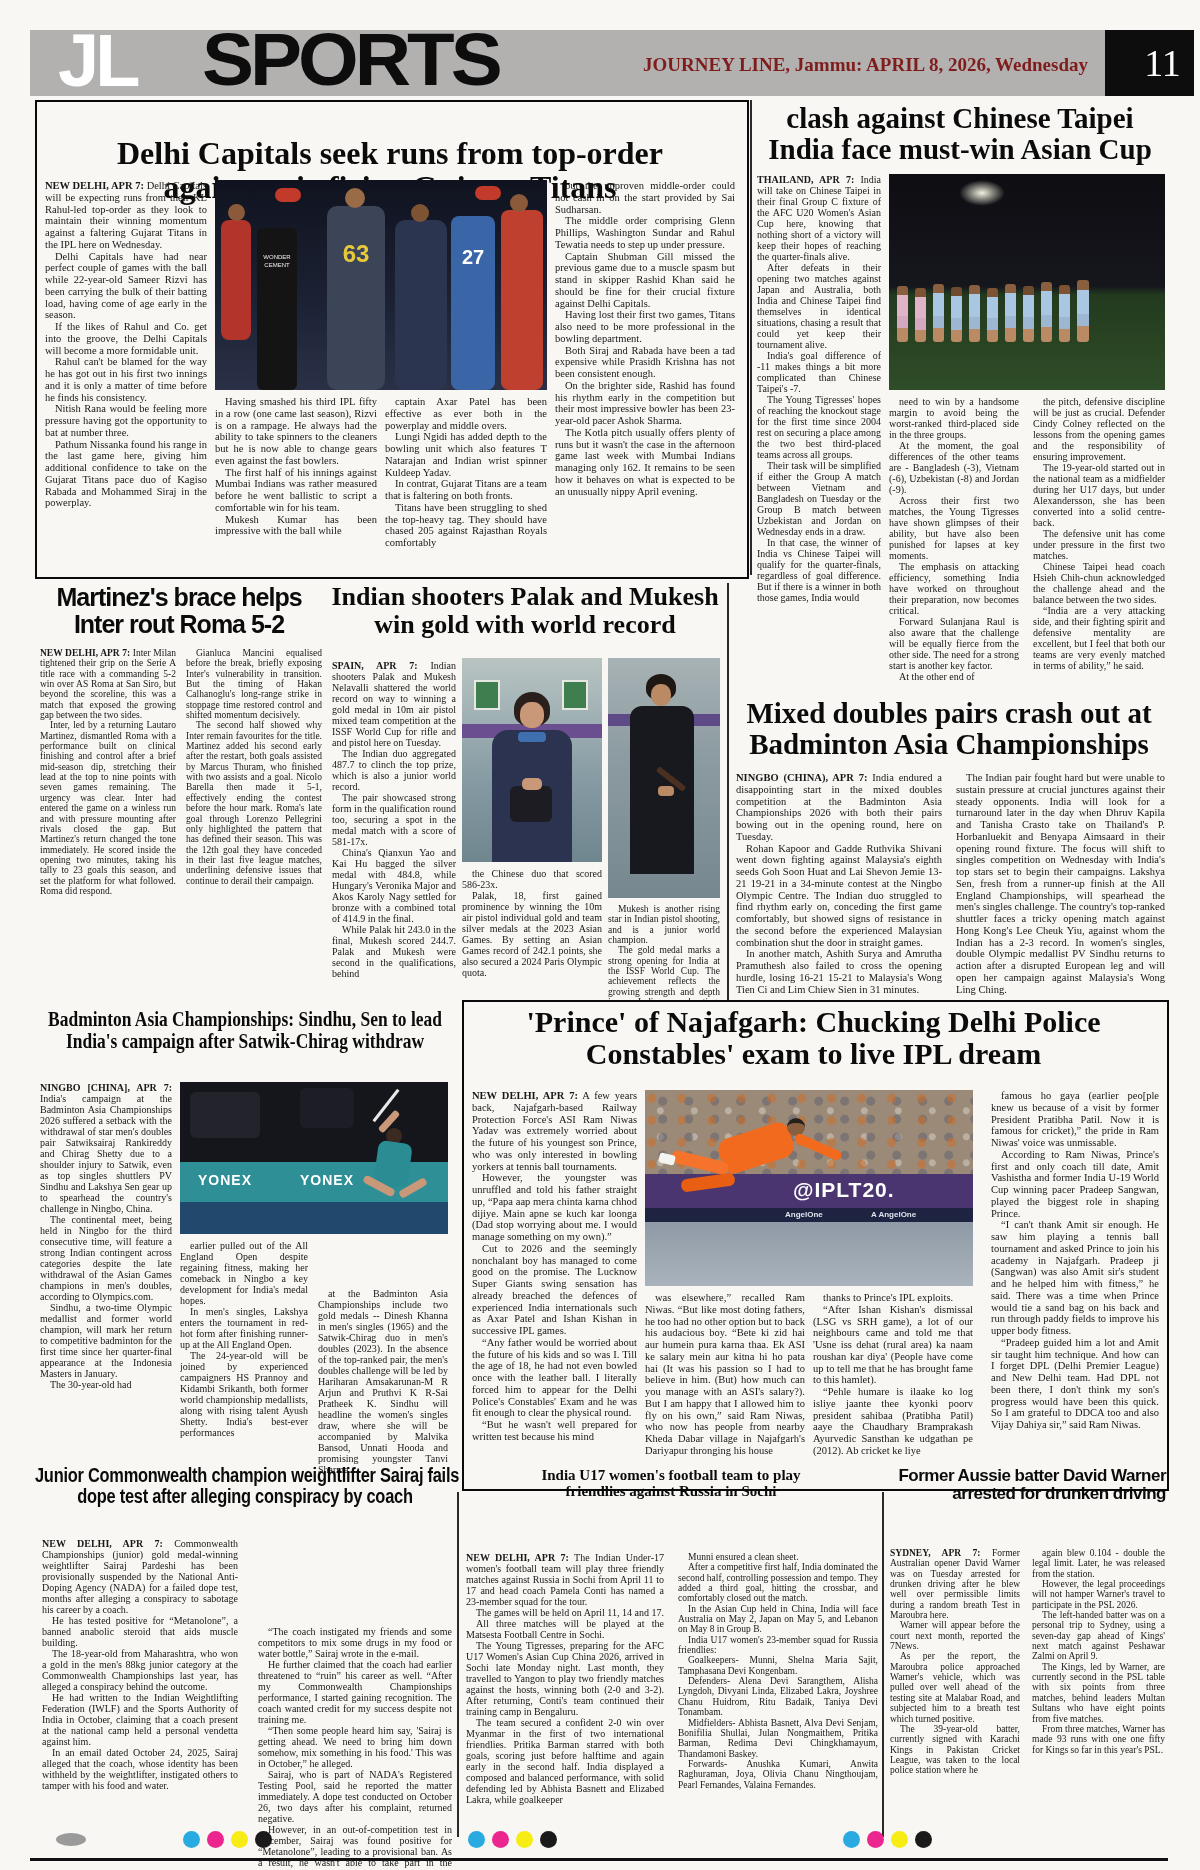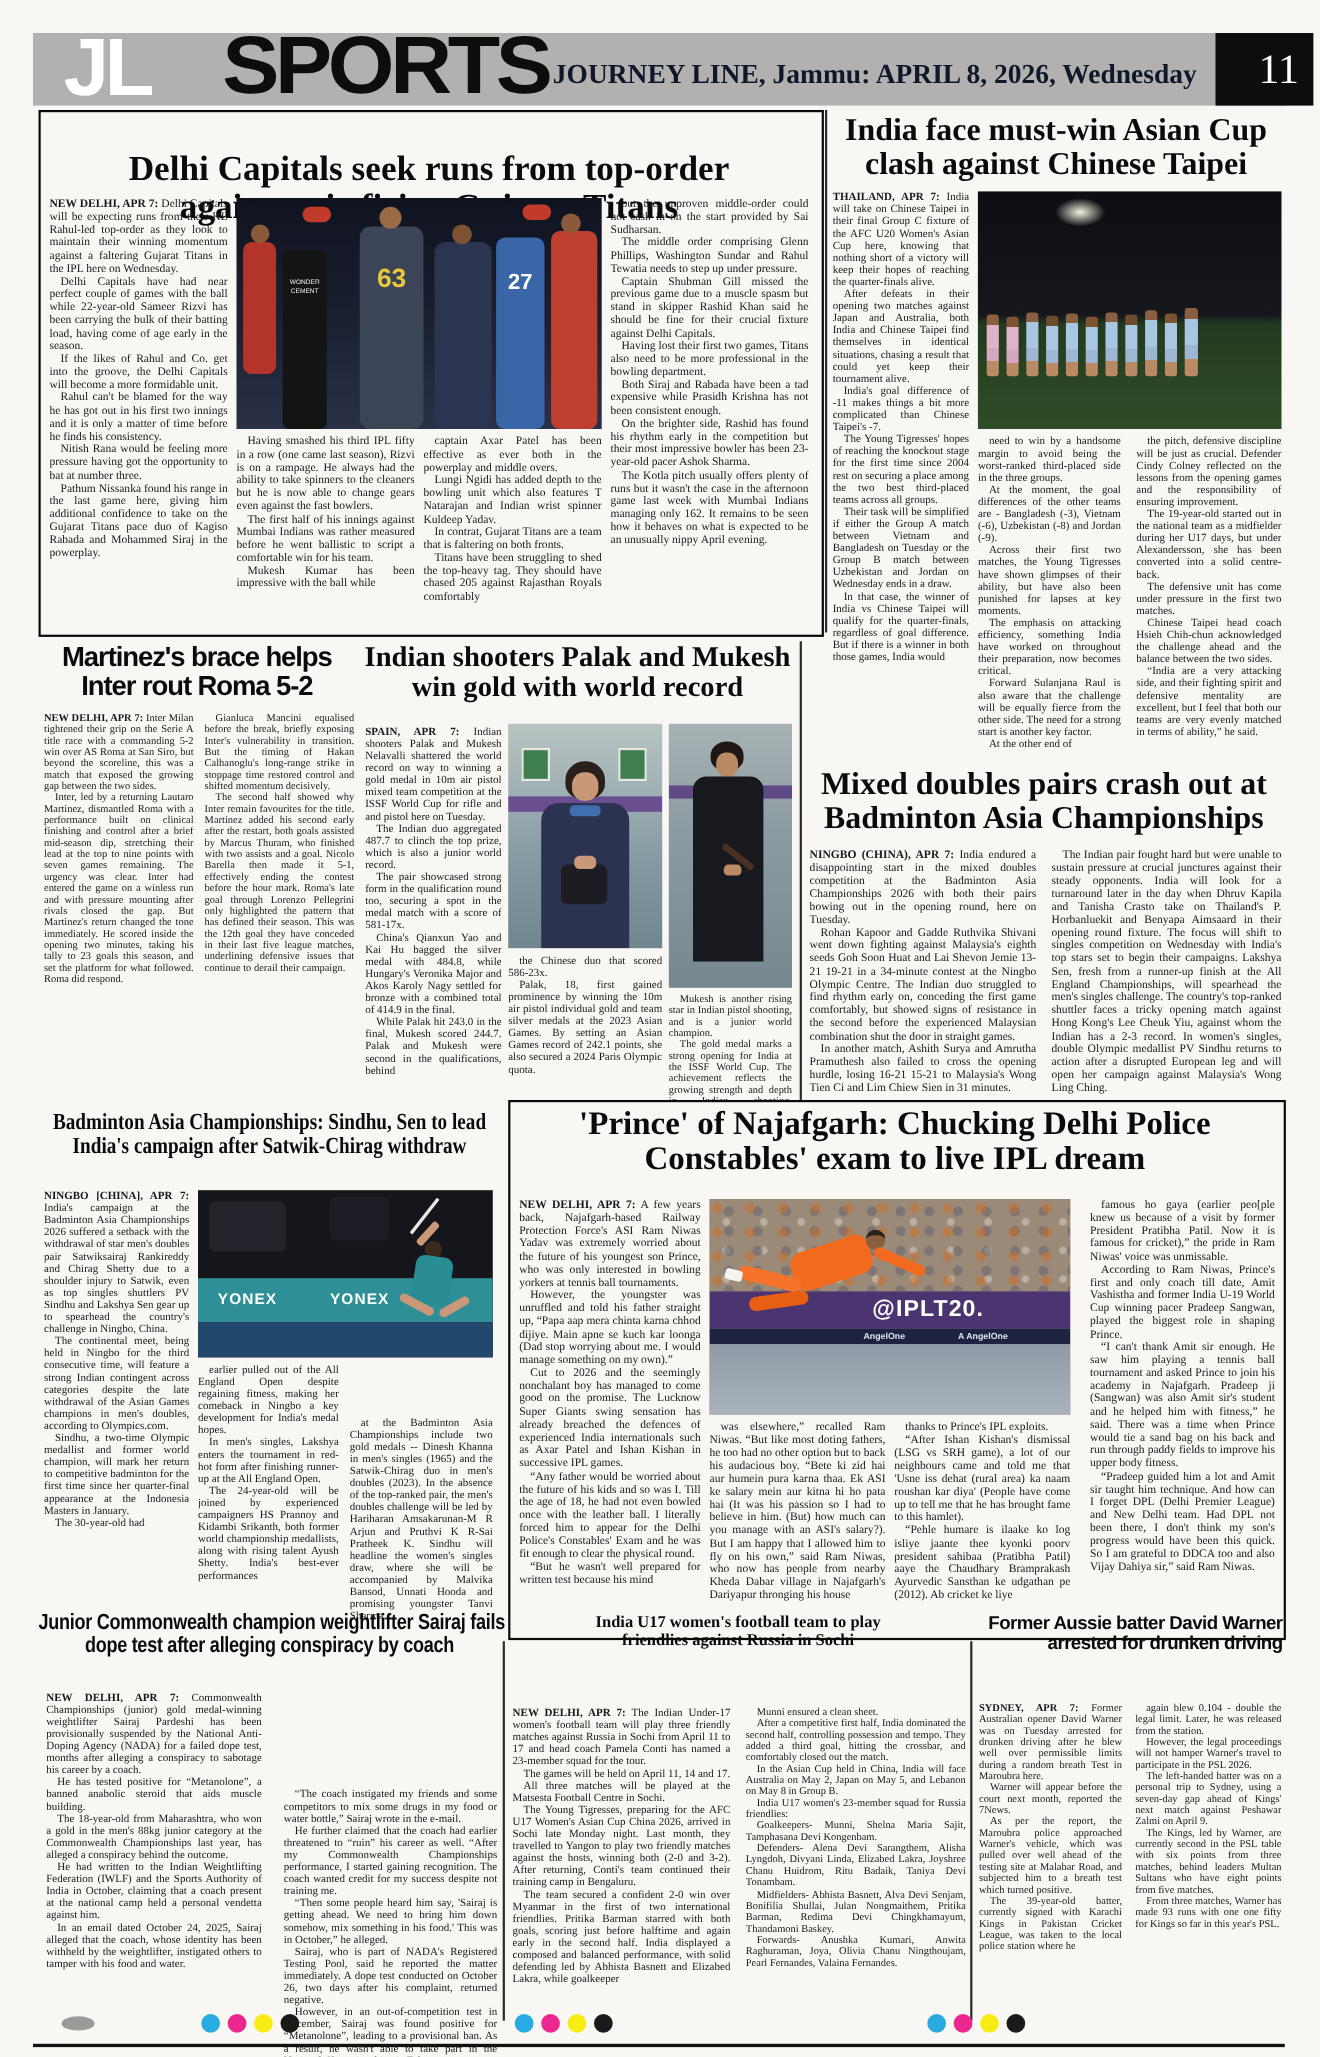"JOURNEY LINE, Jammu: APRIL 8," .mast-date { color: #0f172a -> #7f1d1d; font-size: 25px -> 19px }
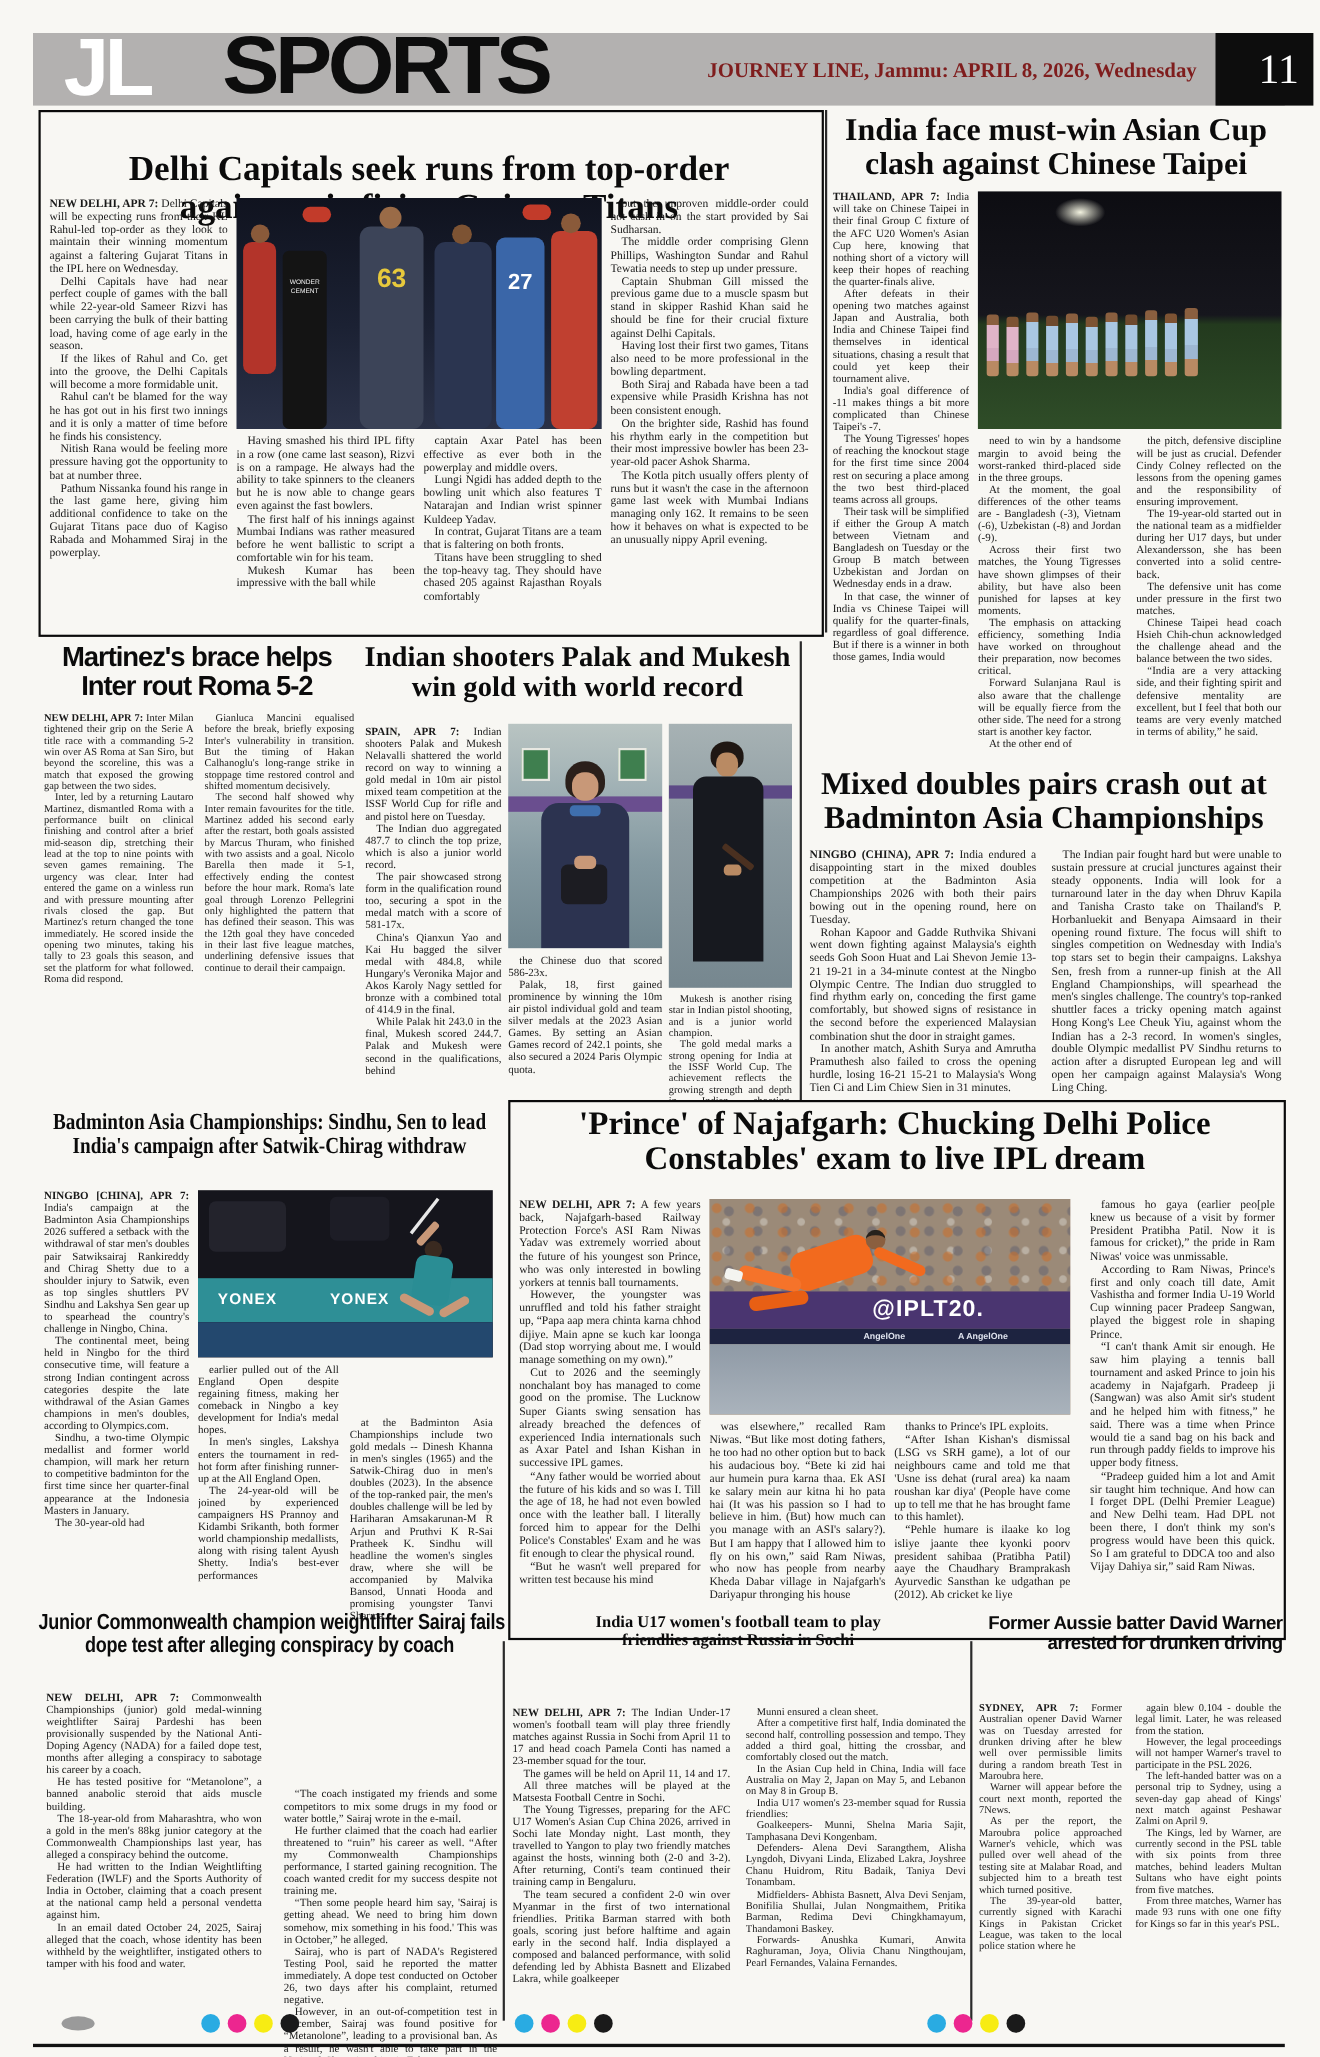"India face must-win Asian Cup" div { order: before "clash against Chinese Taipei" -> after "clash against Chinese Taipei" }
